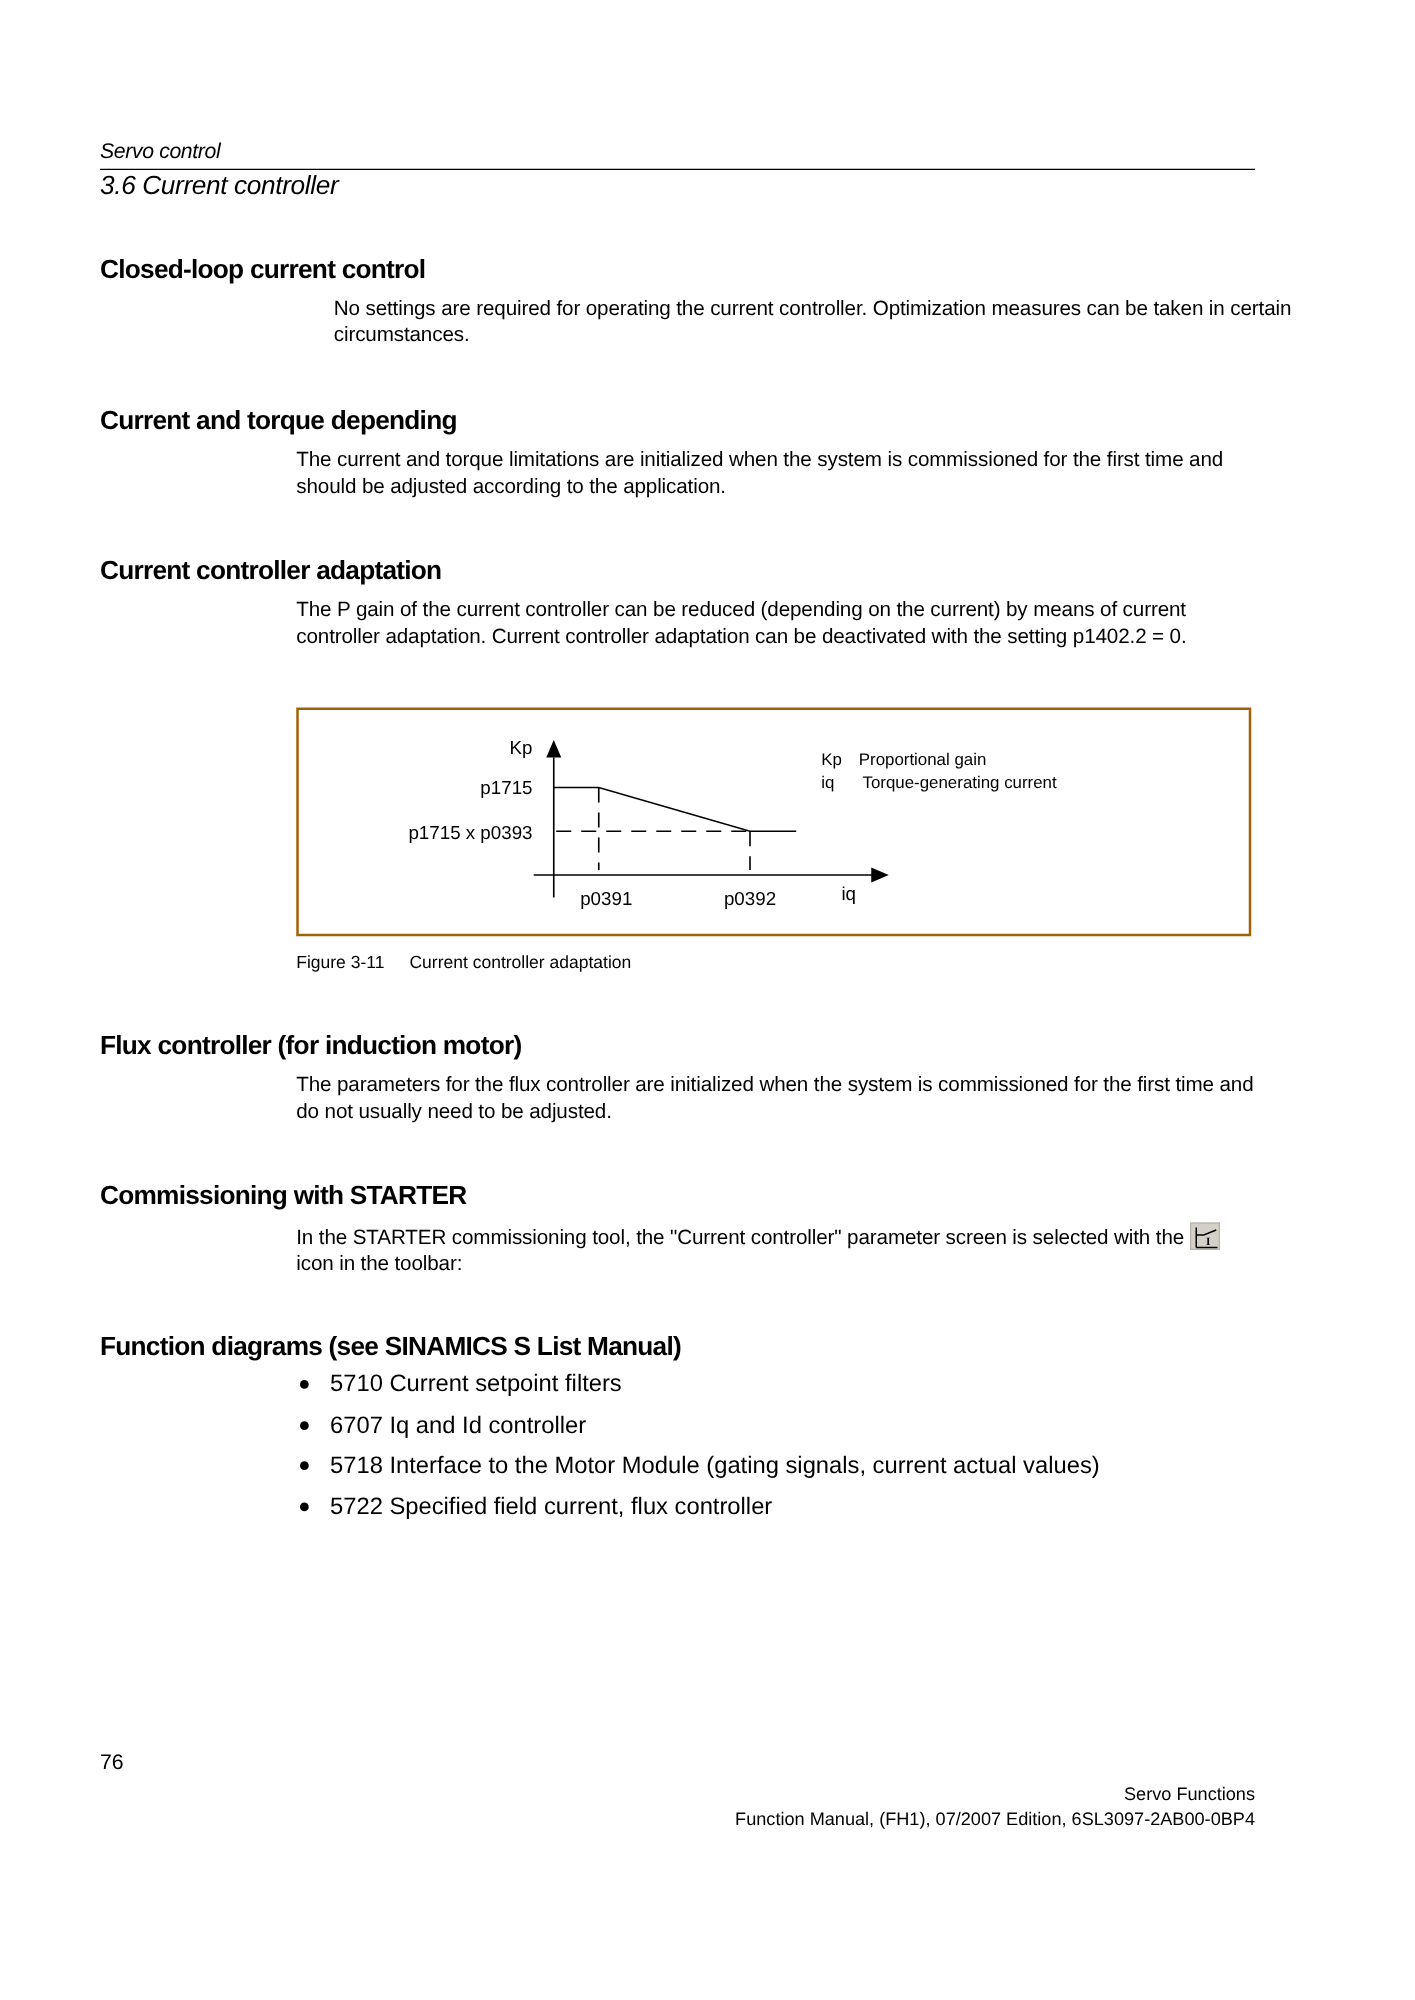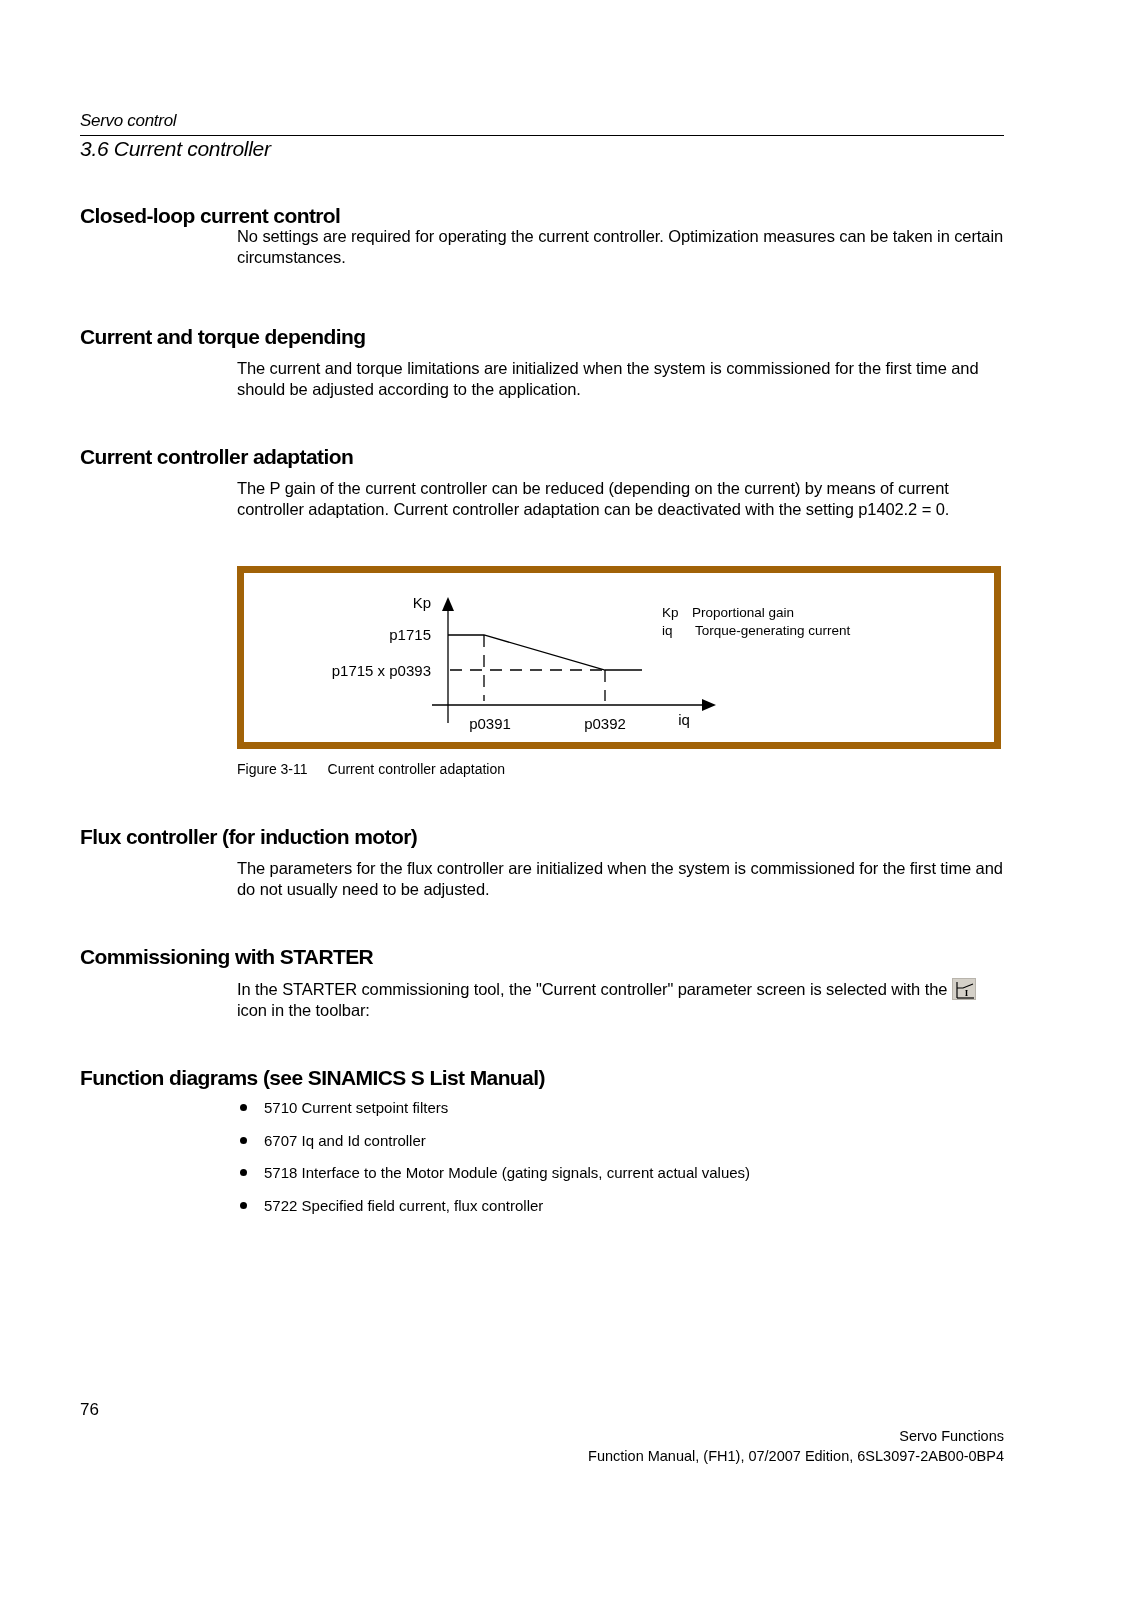"No settings are required for" div.p { margin-left: none -> 30px; top: 226px -> 237px }
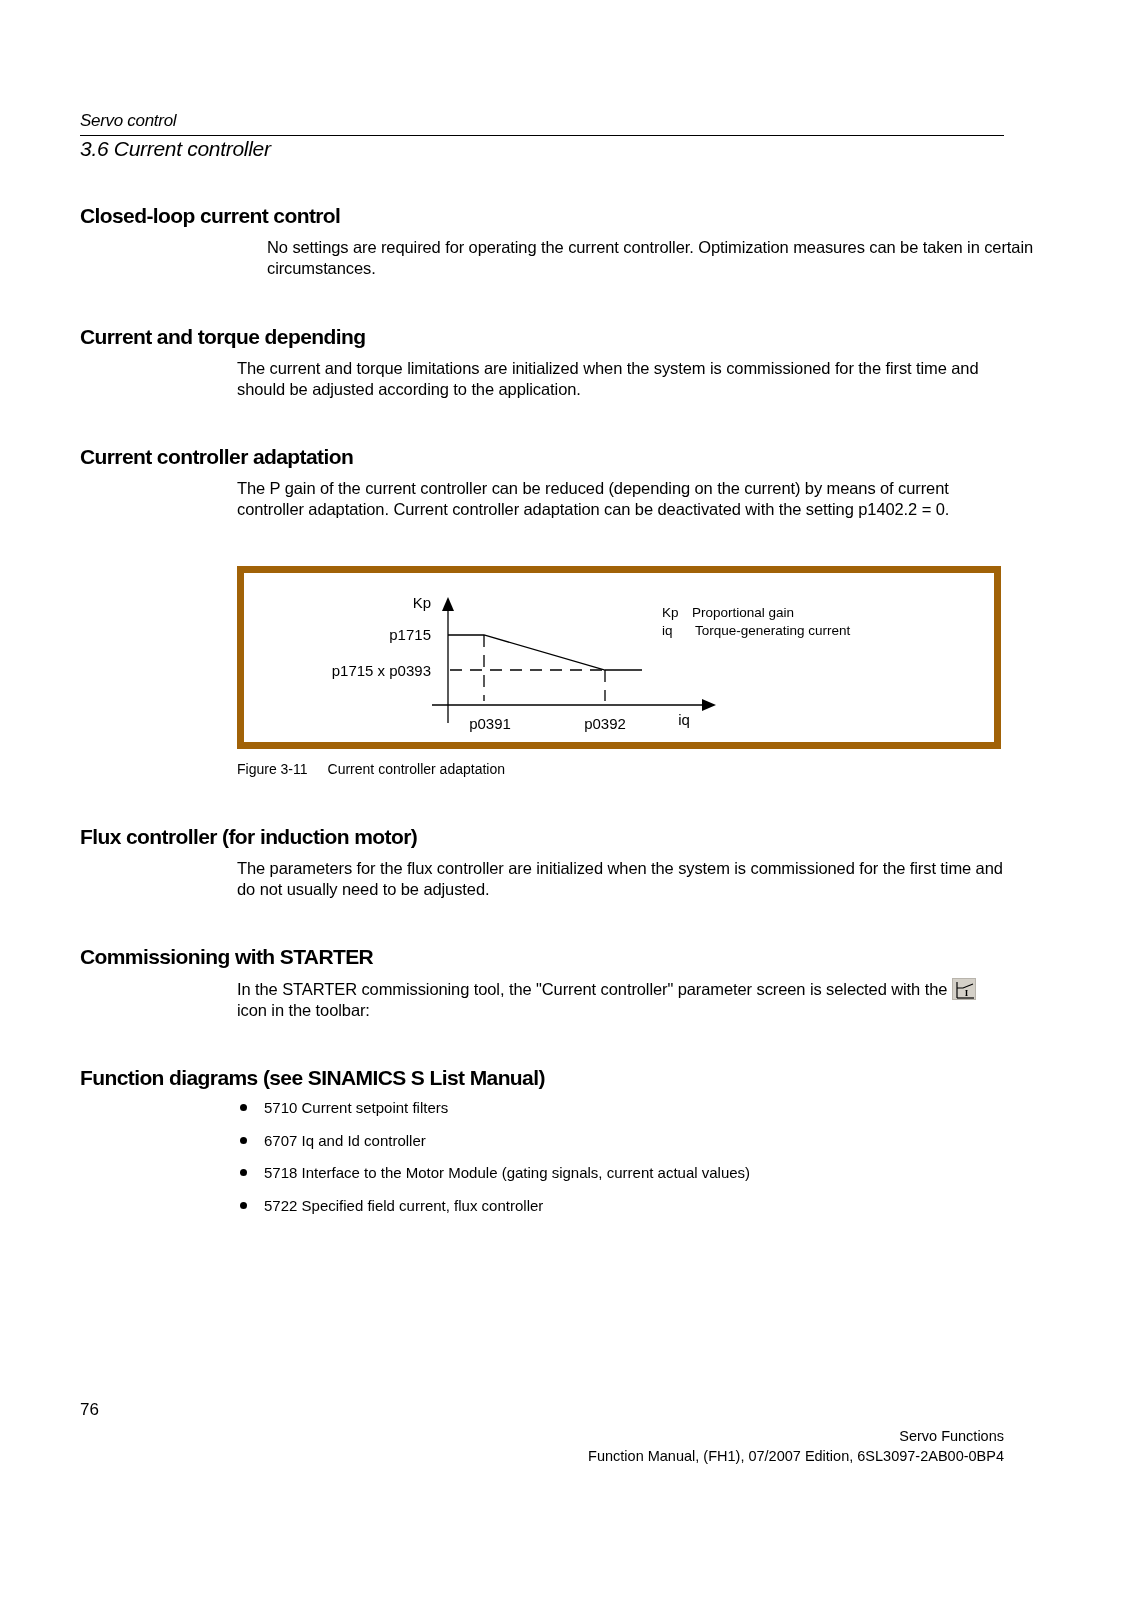"Kp" .figure { border: 7px solid #a16207 -> 2px solid #a16207 }
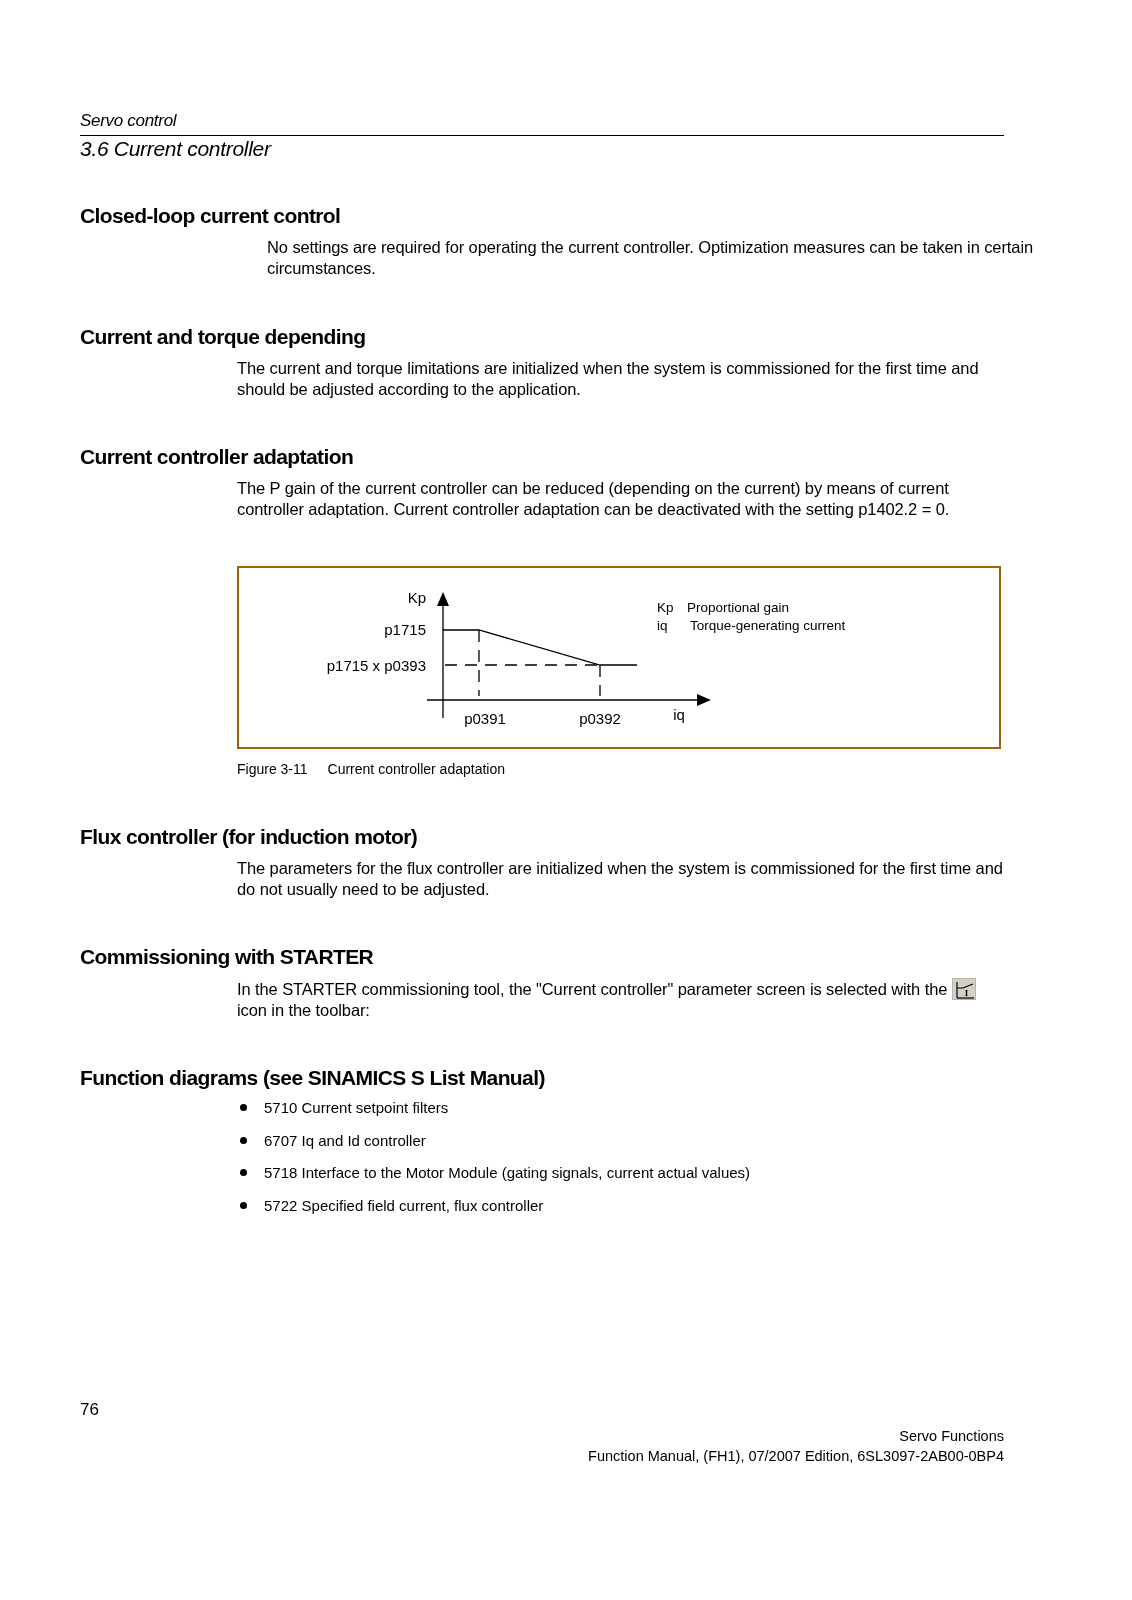"5710 Current setpoint filters" .bullets li { font-size: 15px -> 19px }
